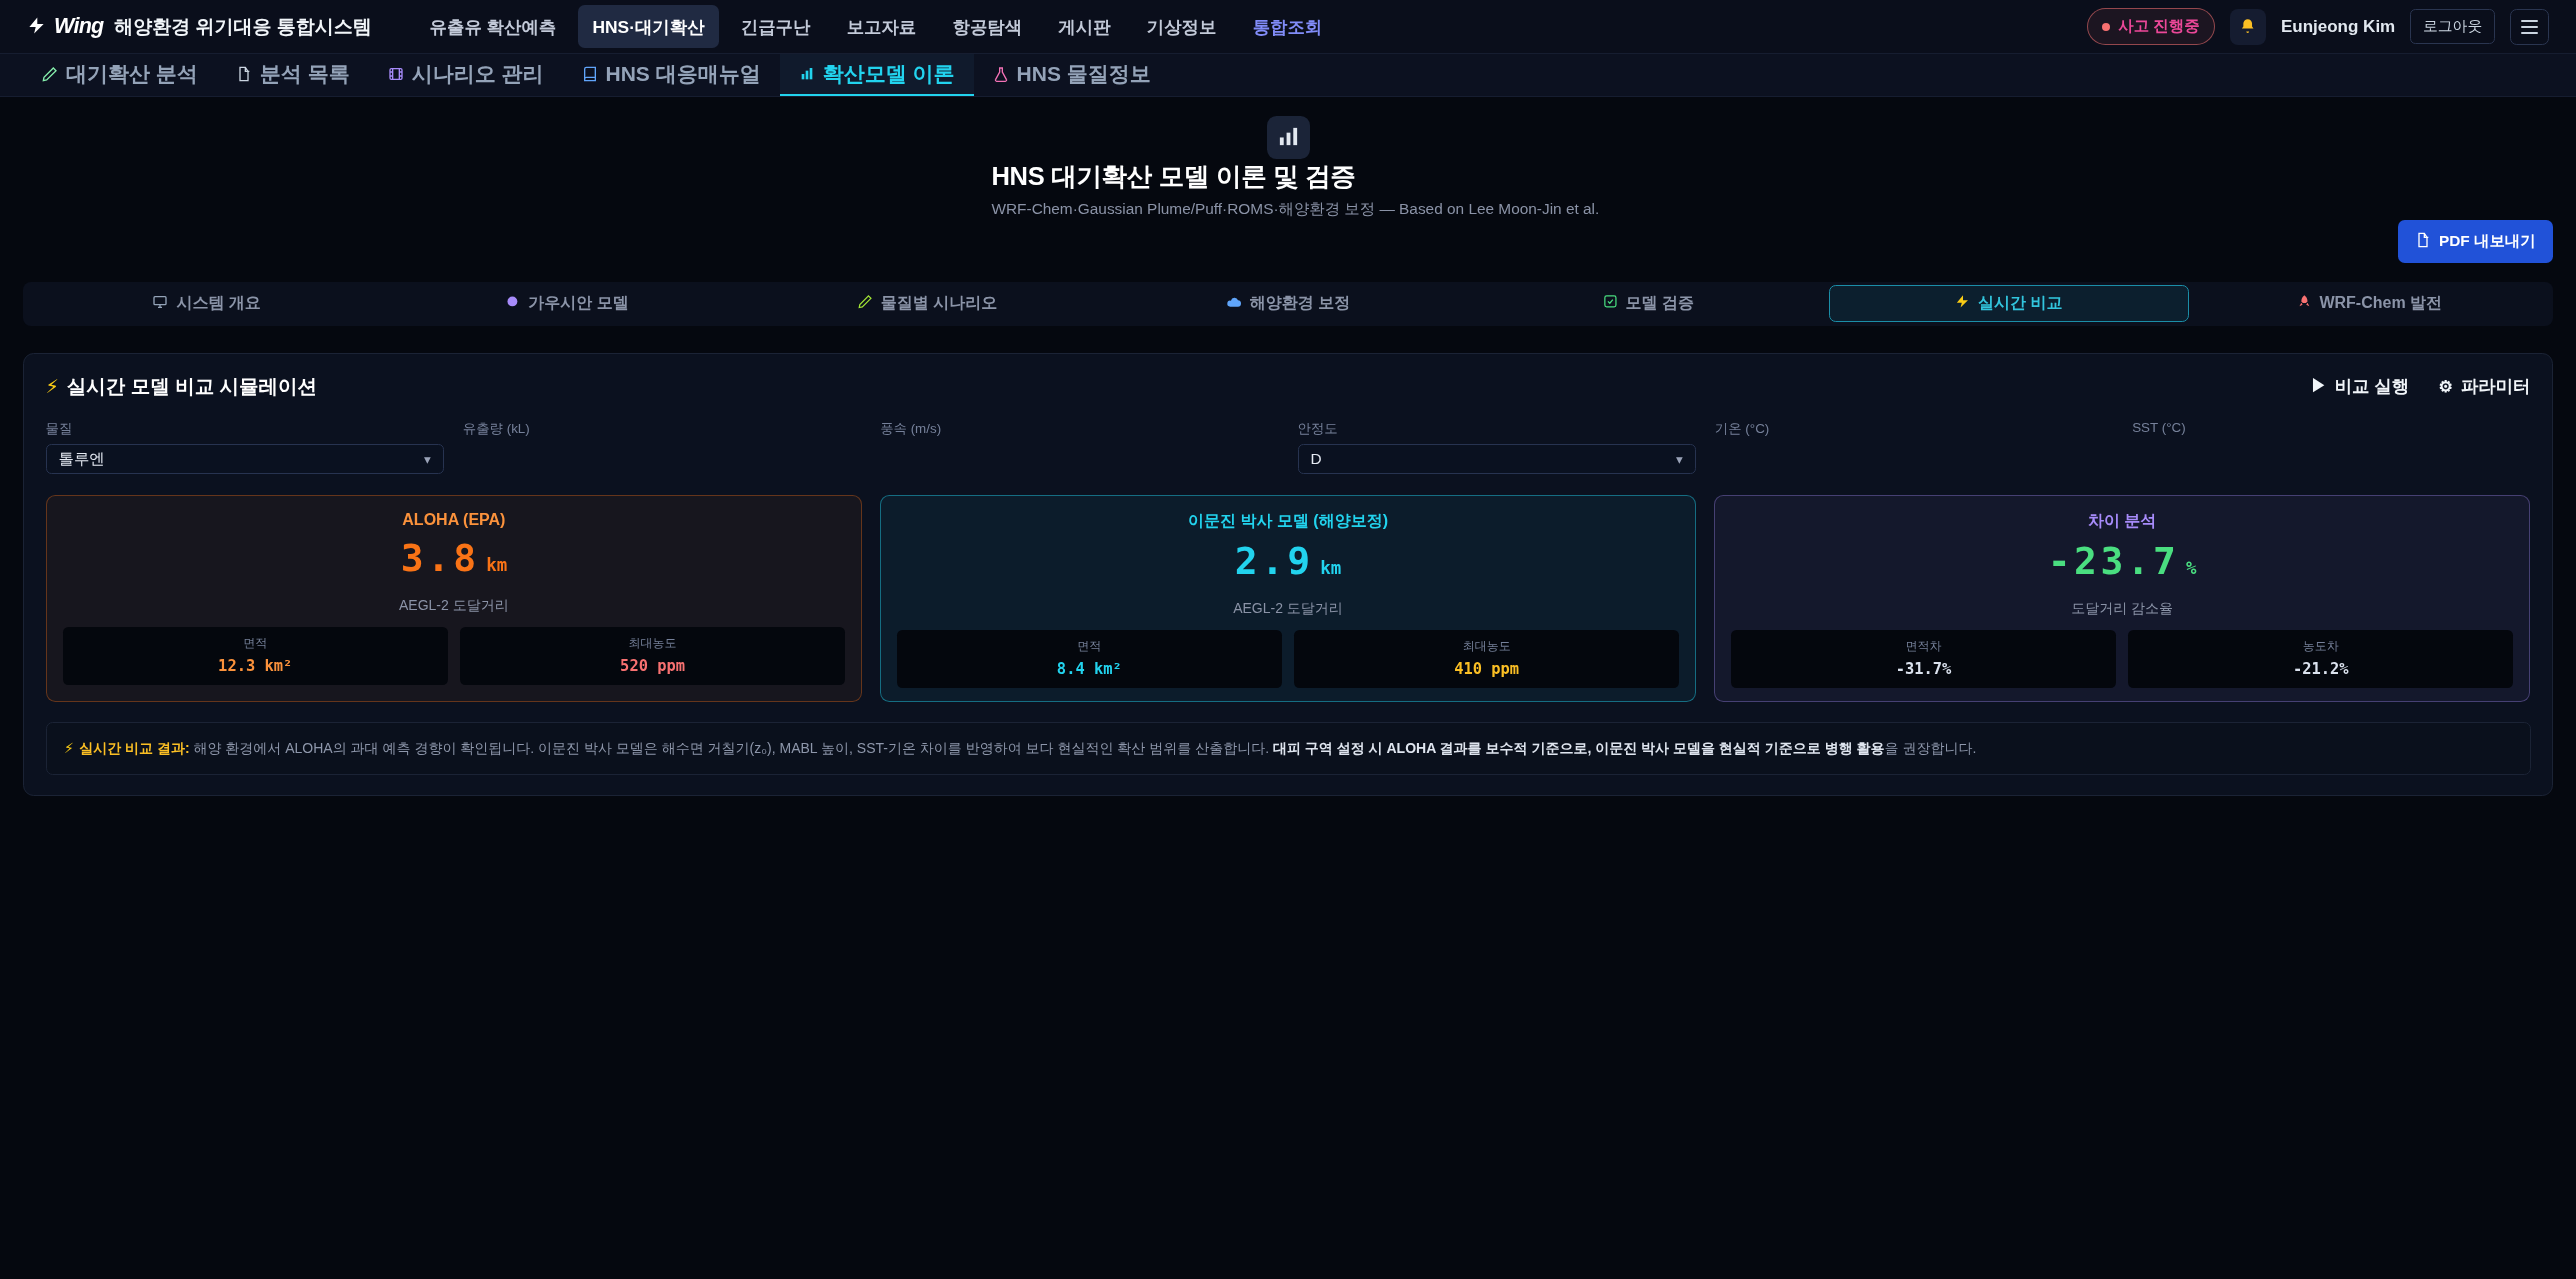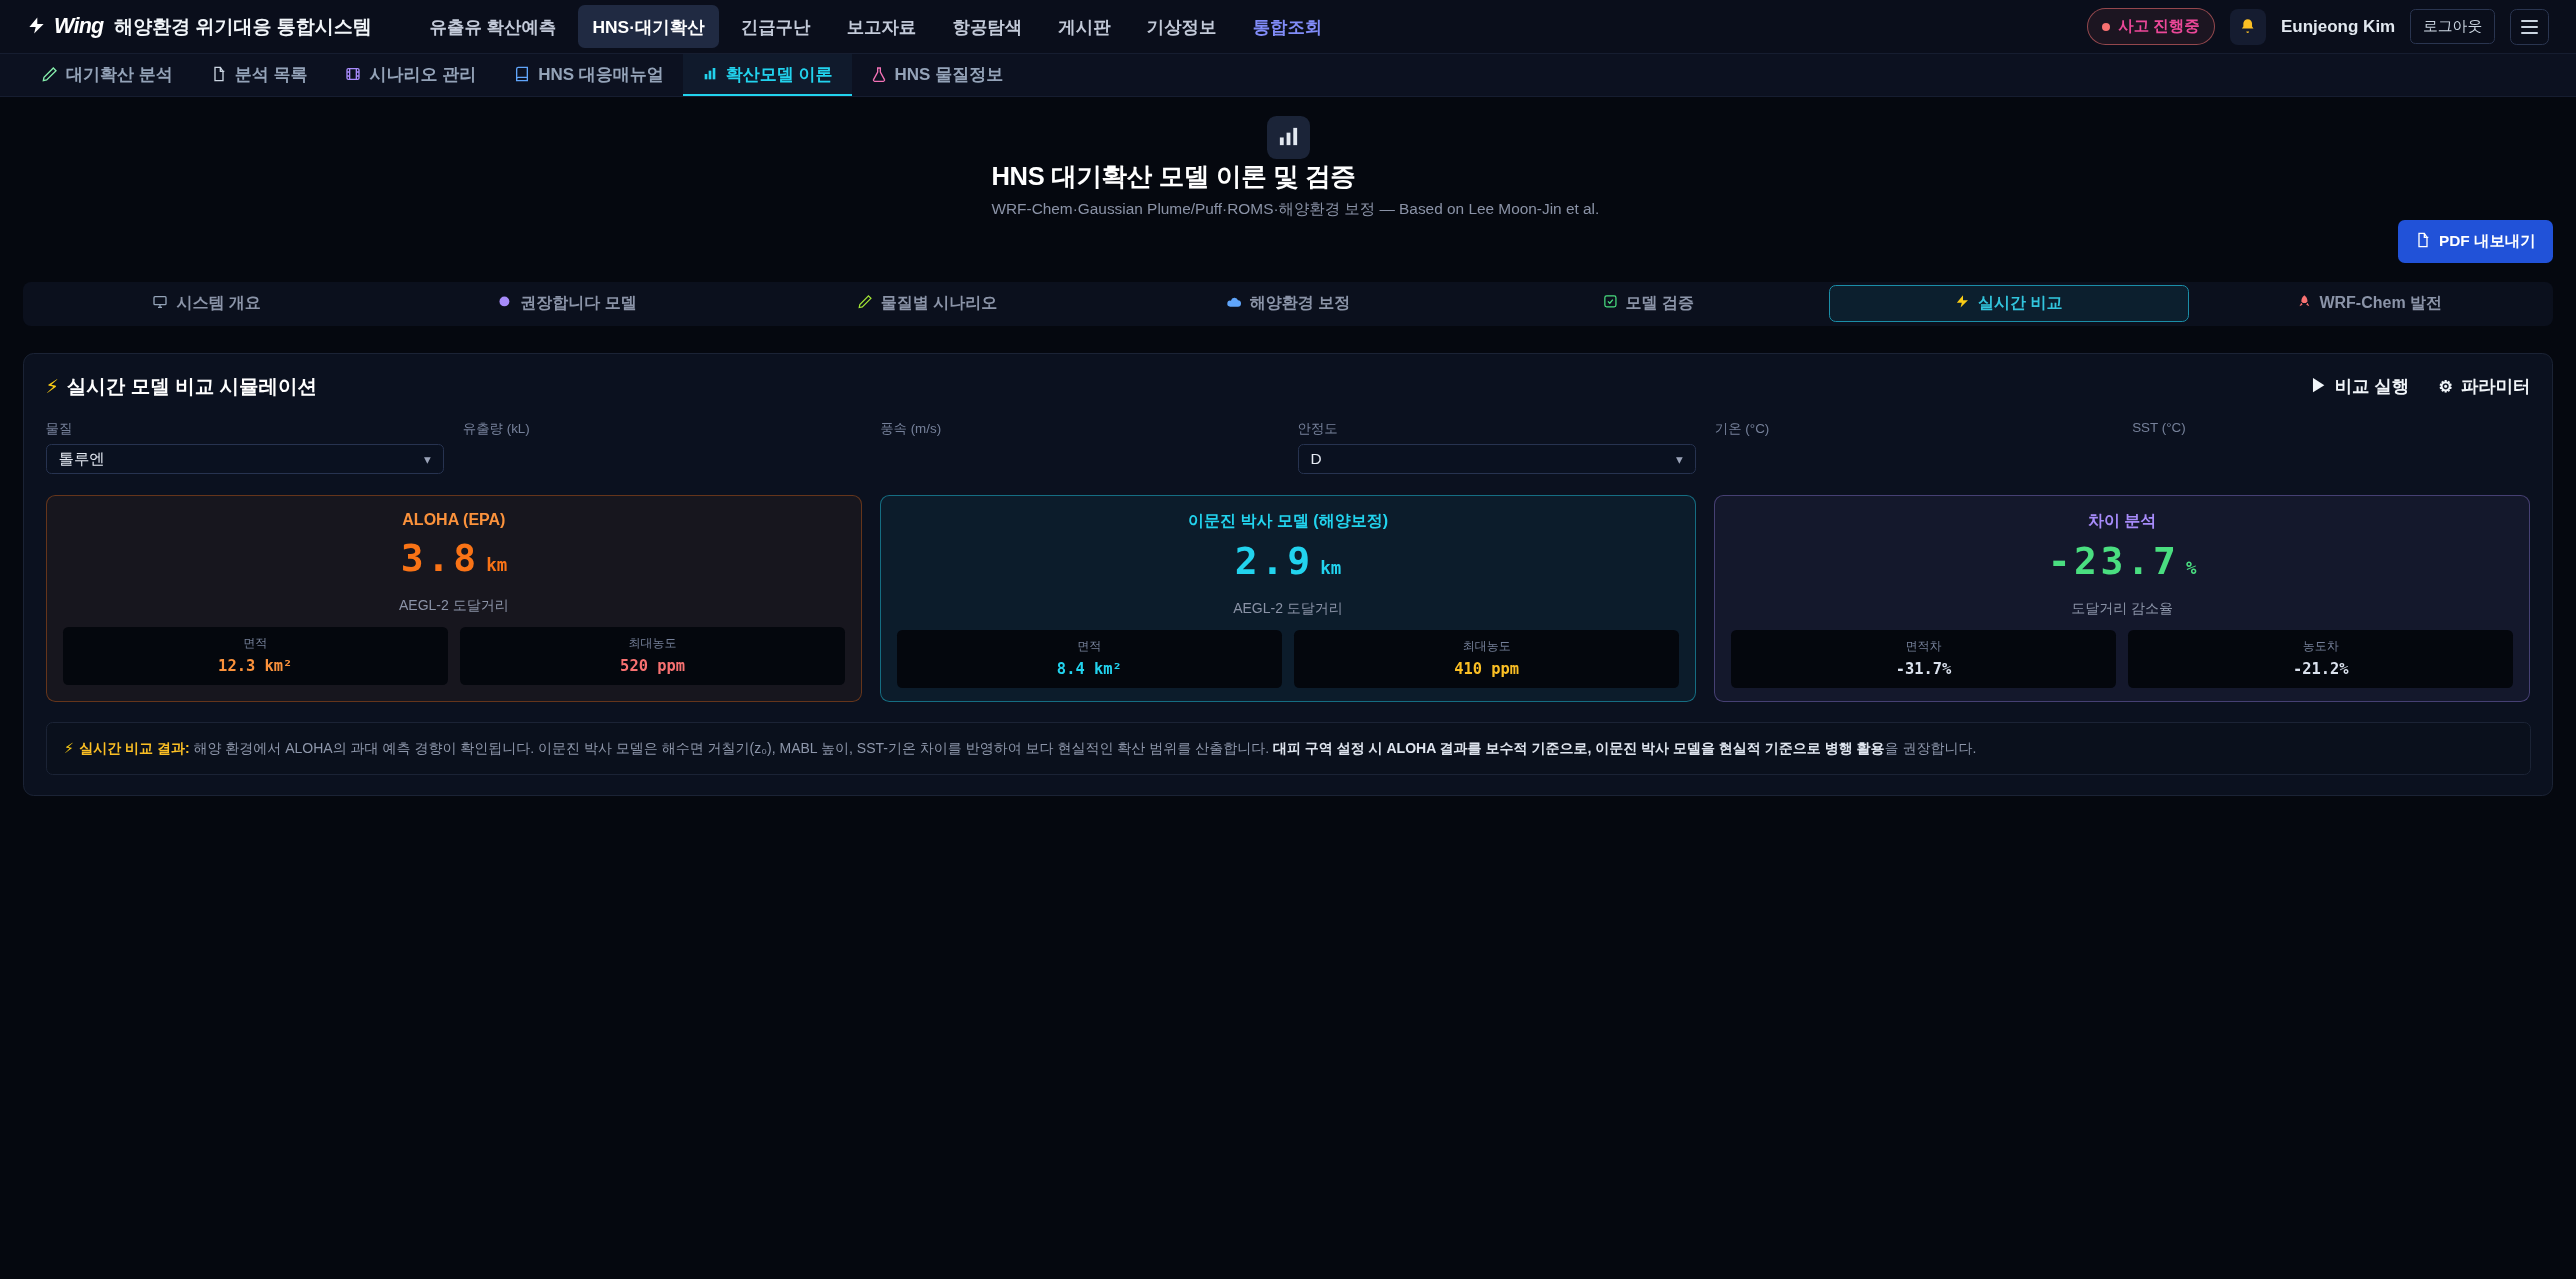"대기확산 분석" .subtab { font-size: 17px -> 21px }
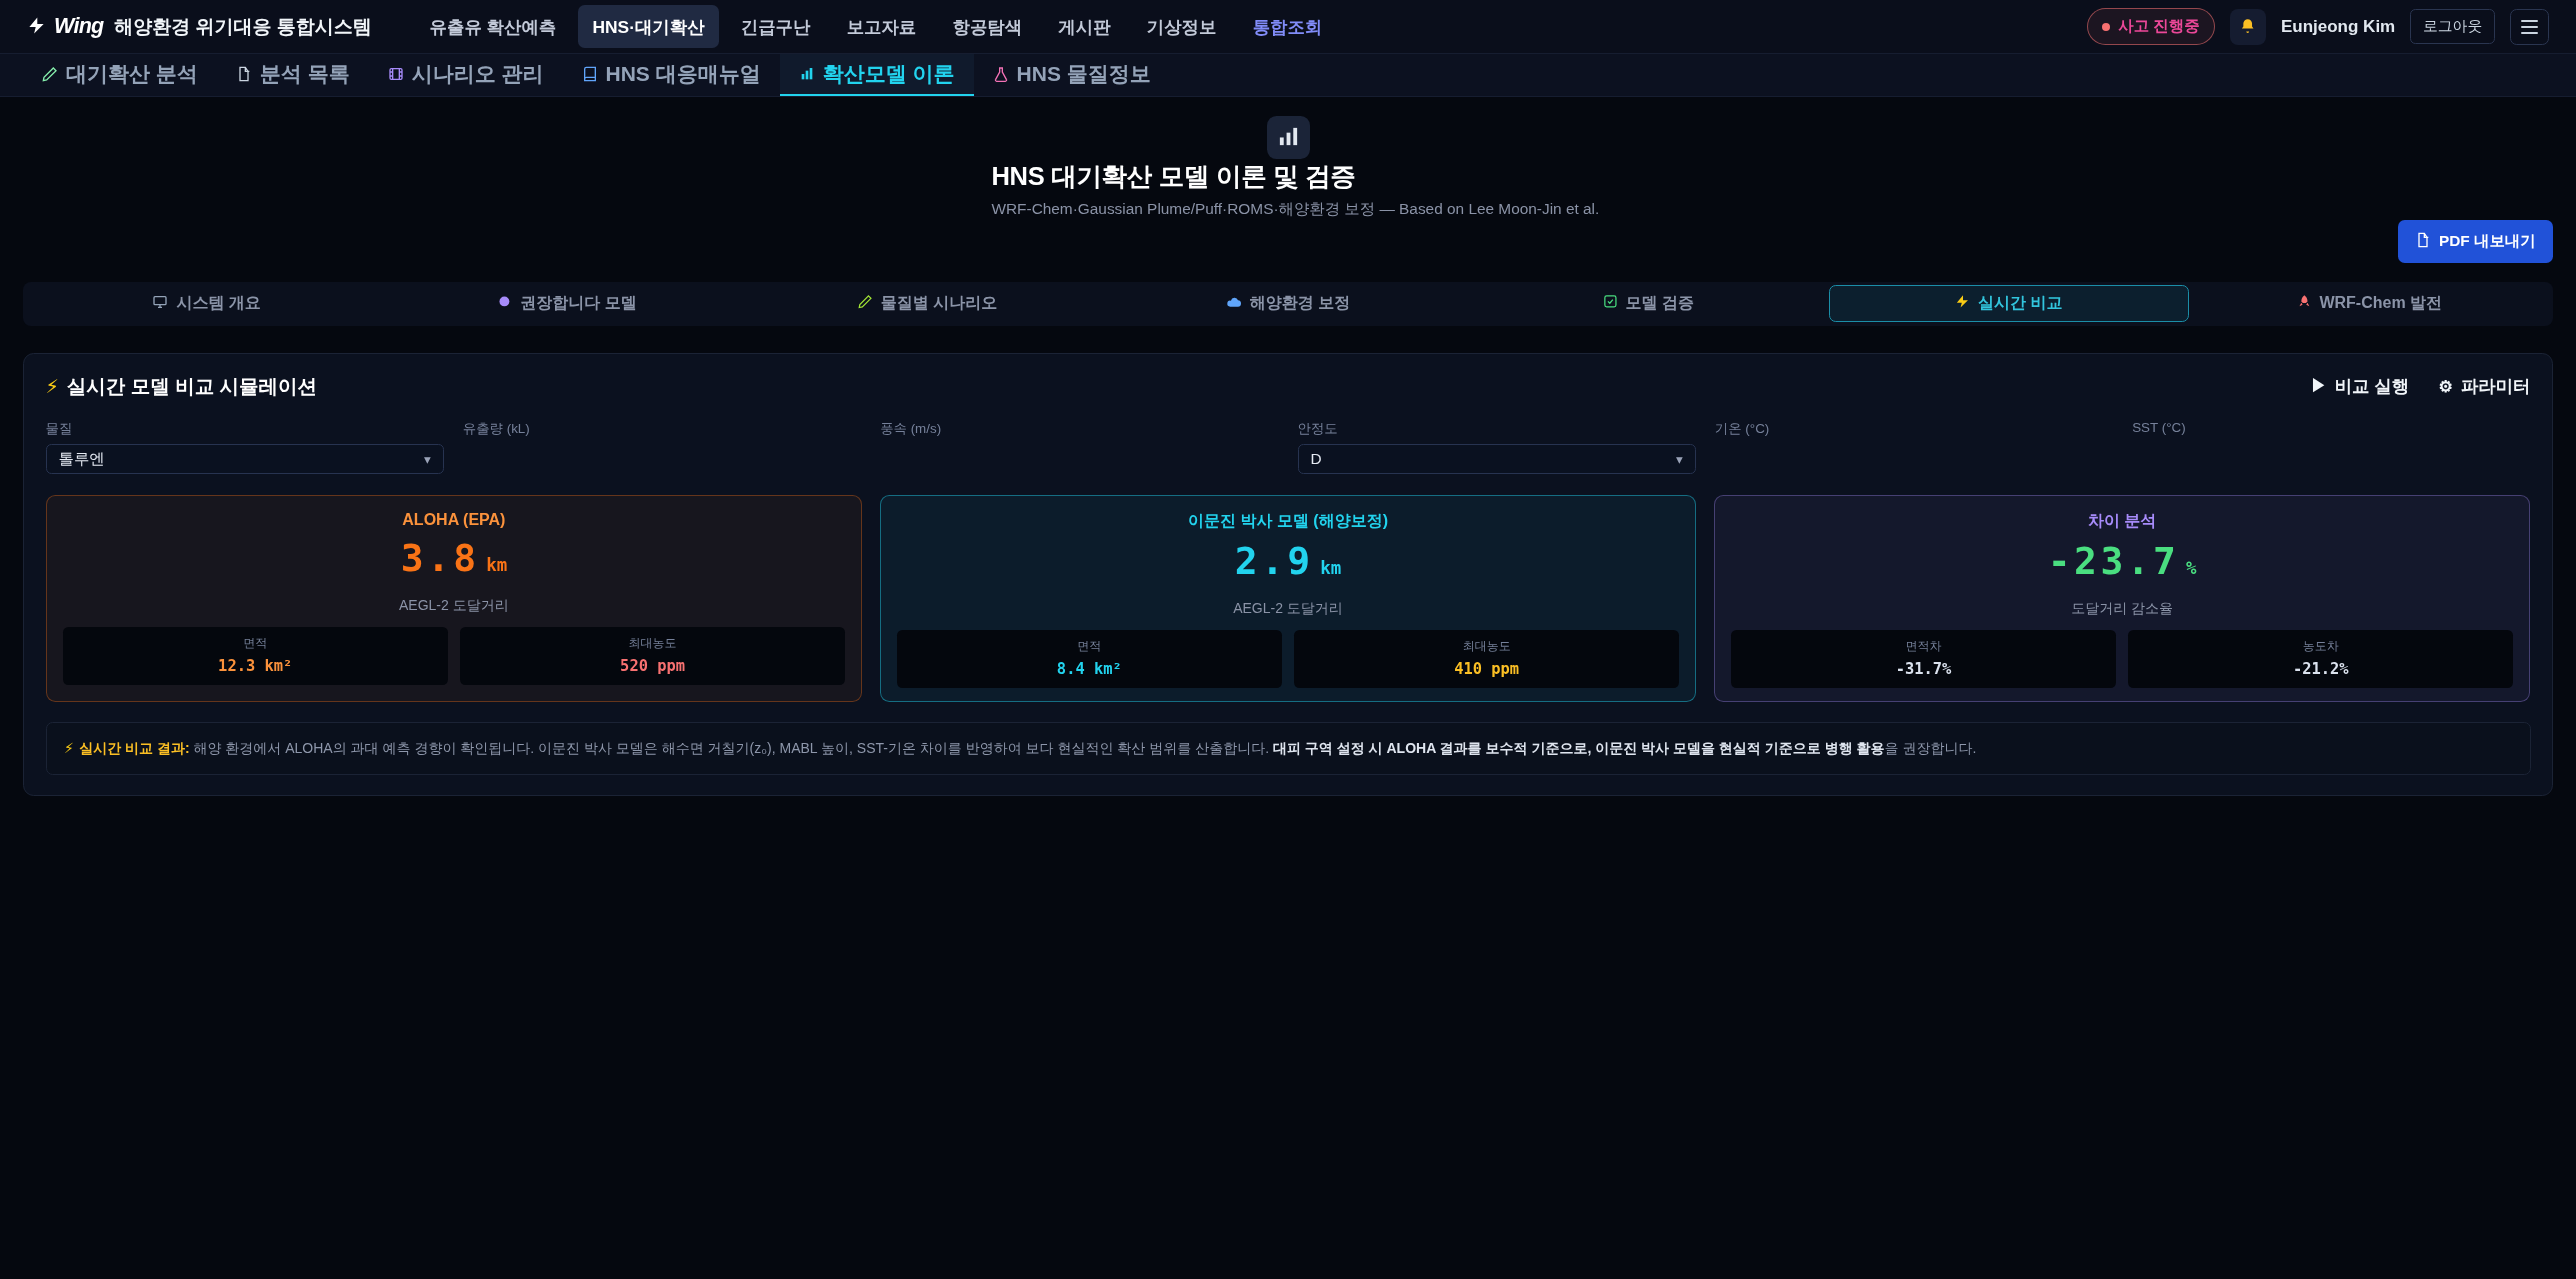"권장합니다 모델" span { text: 권장합니다 -> 가우시안 }
